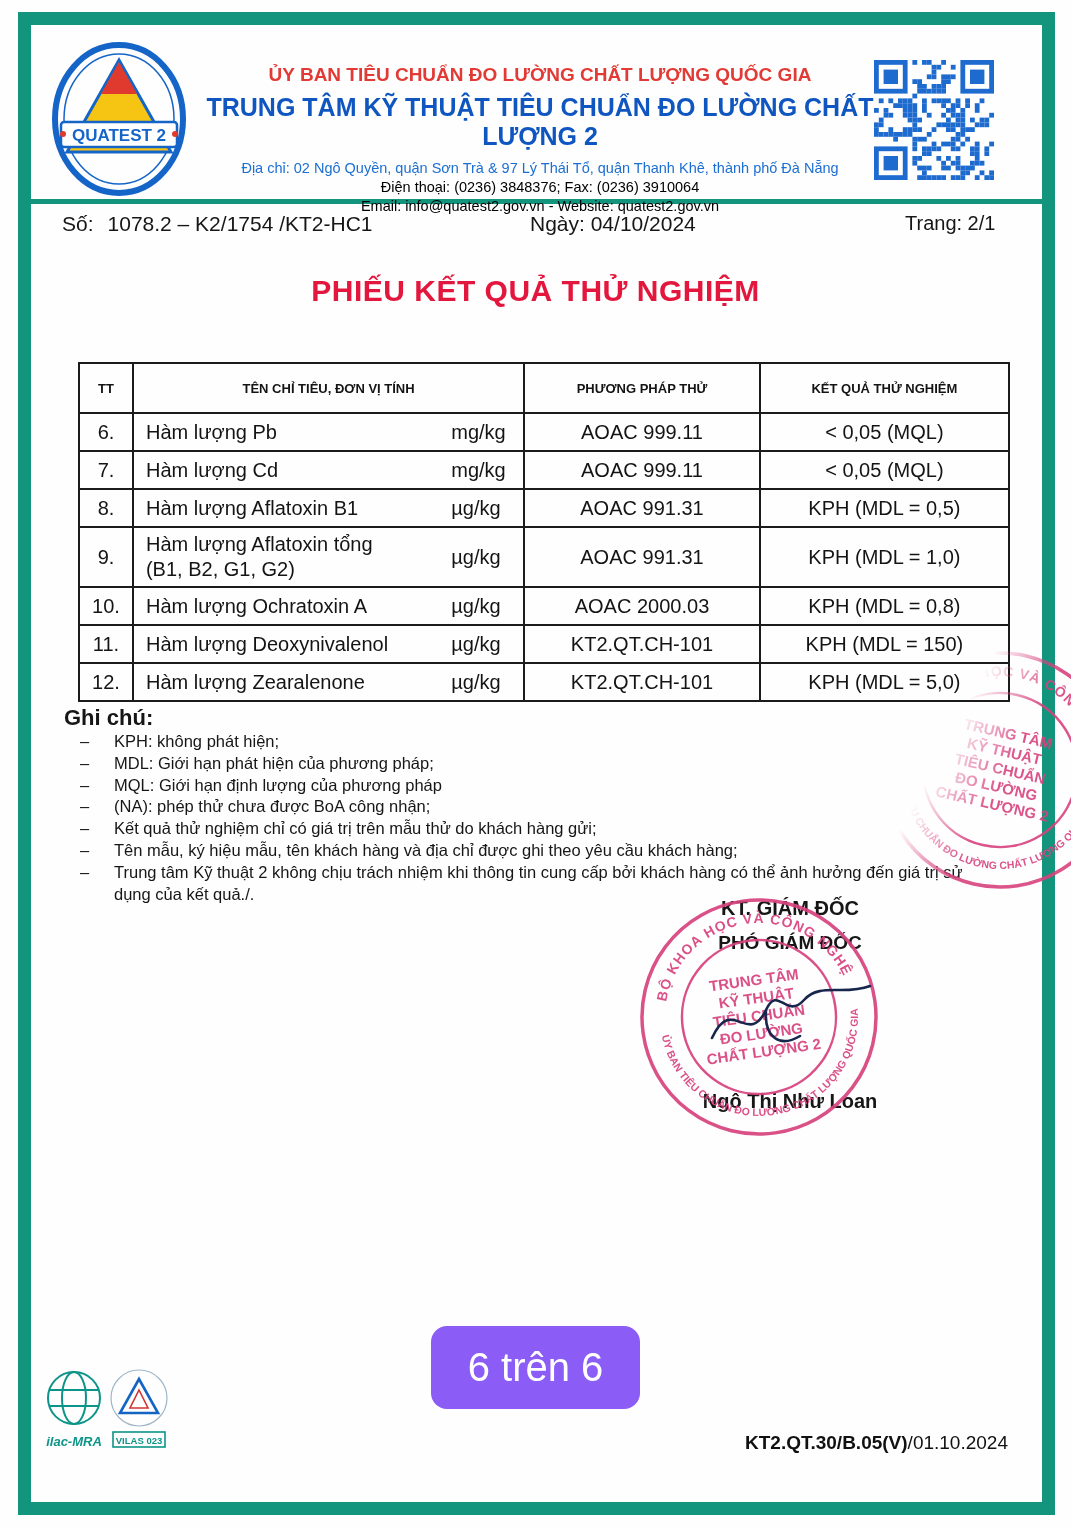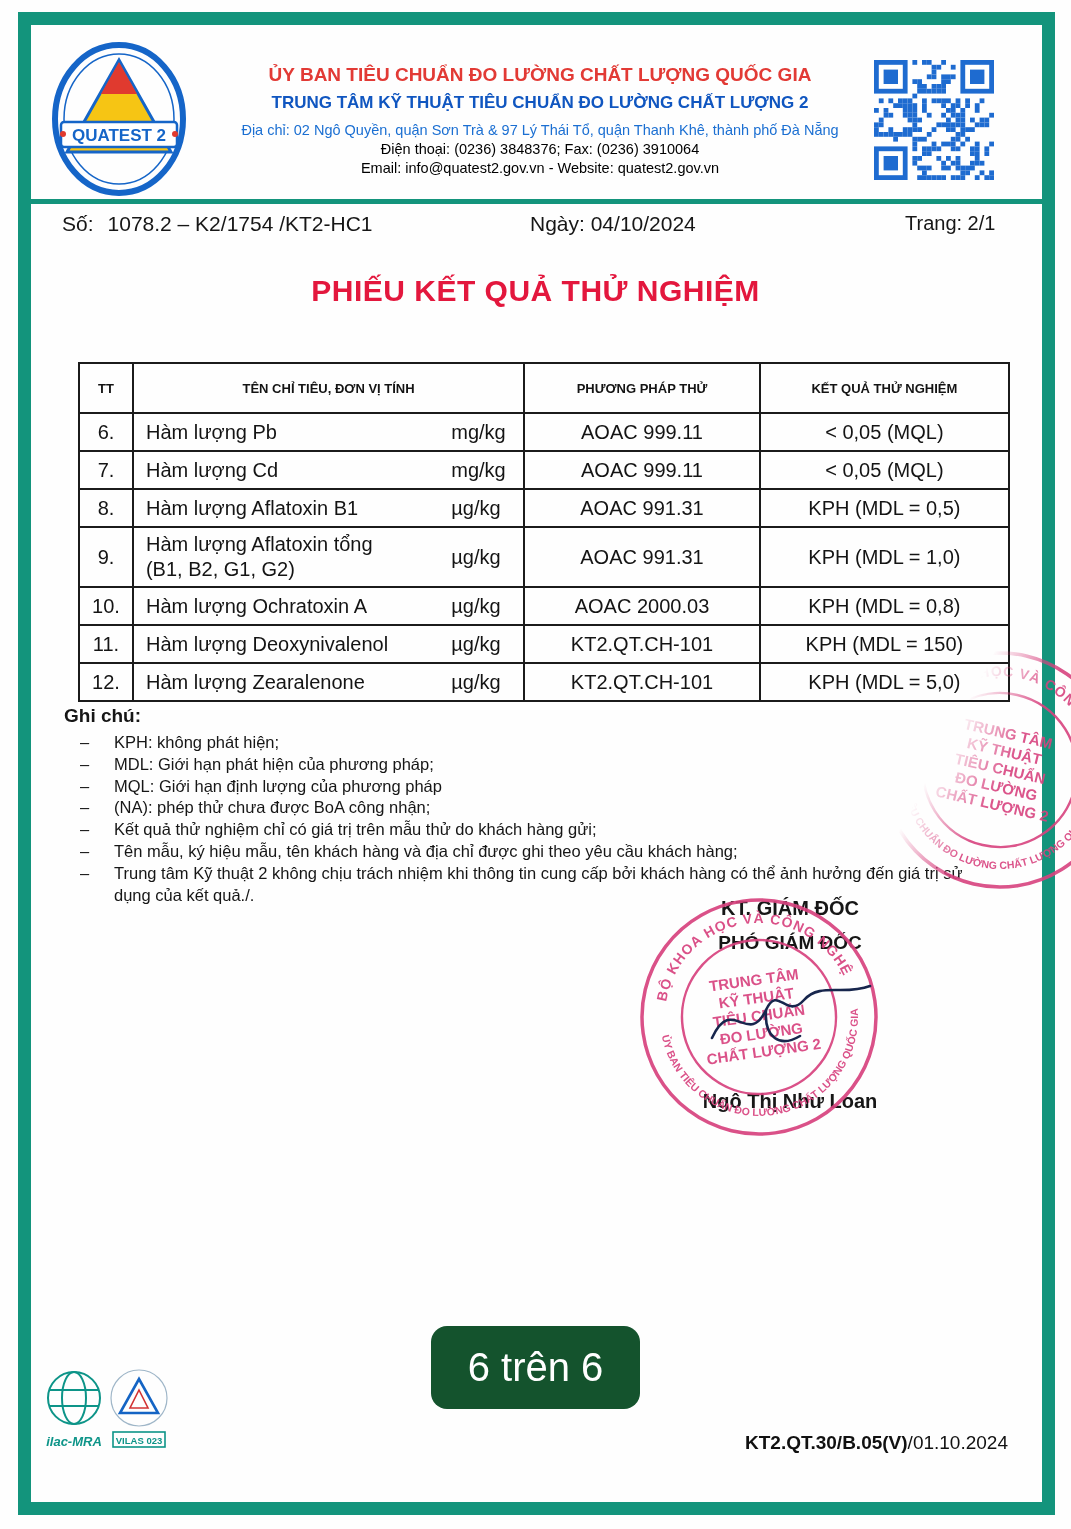"TRUNG TÂM KỸ THUẬT TIÊU" .org-2 { font-size: 17px -> 25px }
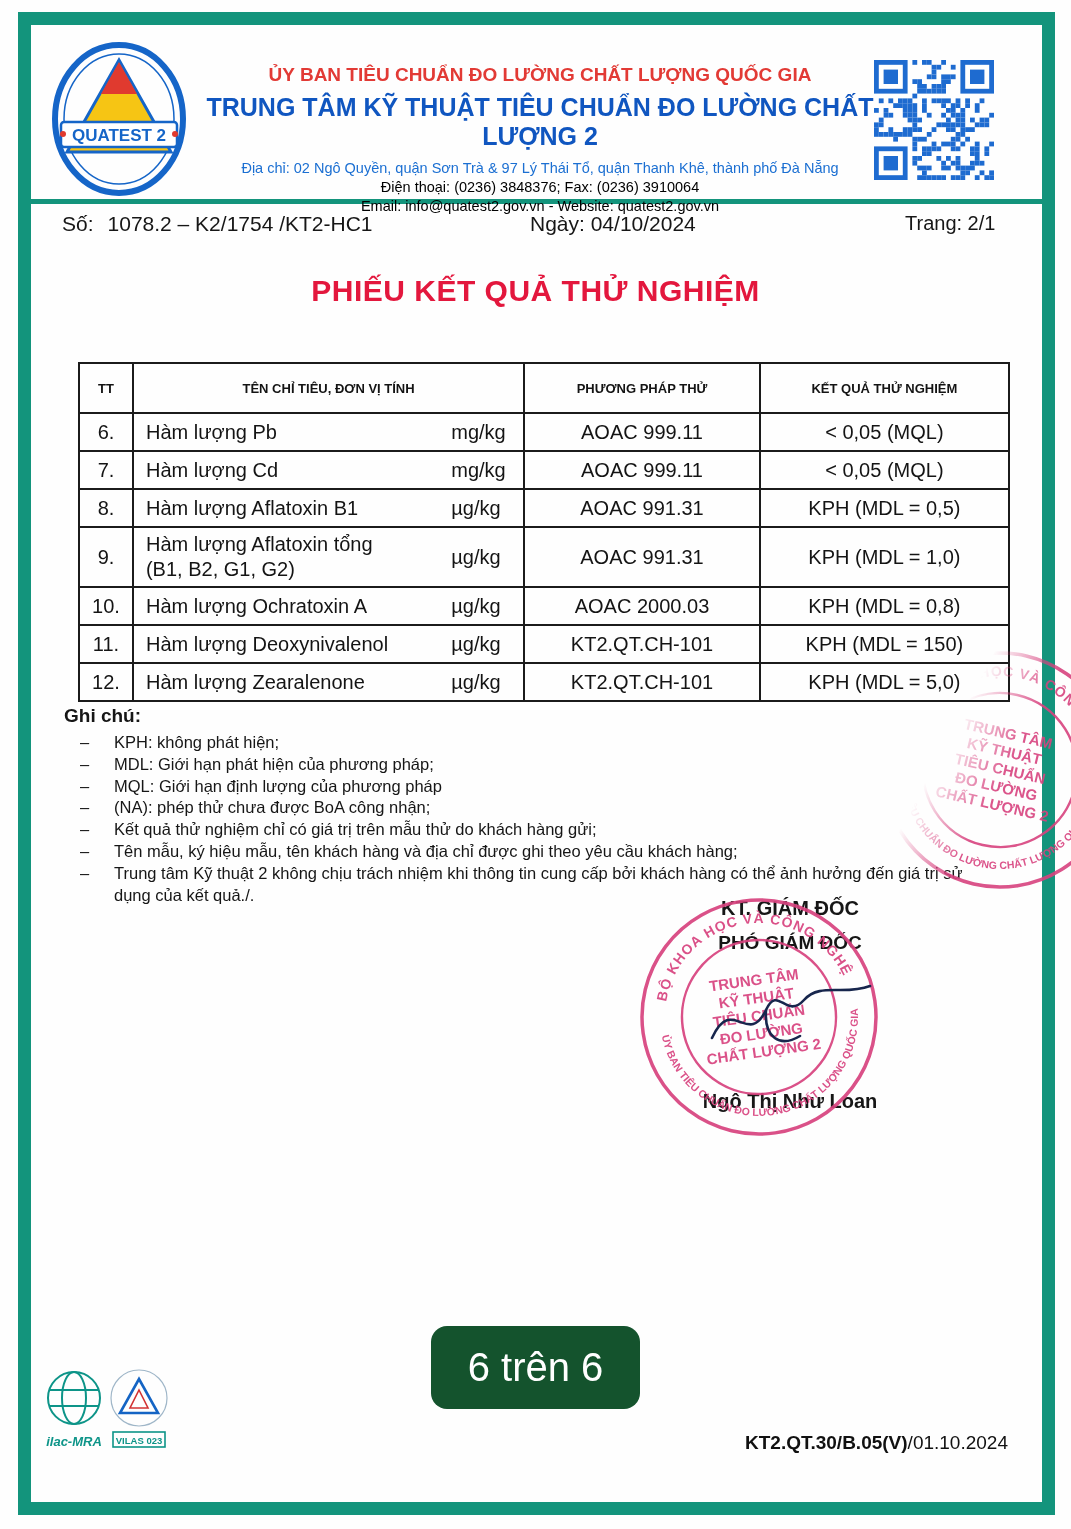"Ghi chú:" .notes-title { font-size: 19px -> 22px; margin-bottom: 5px -> none }
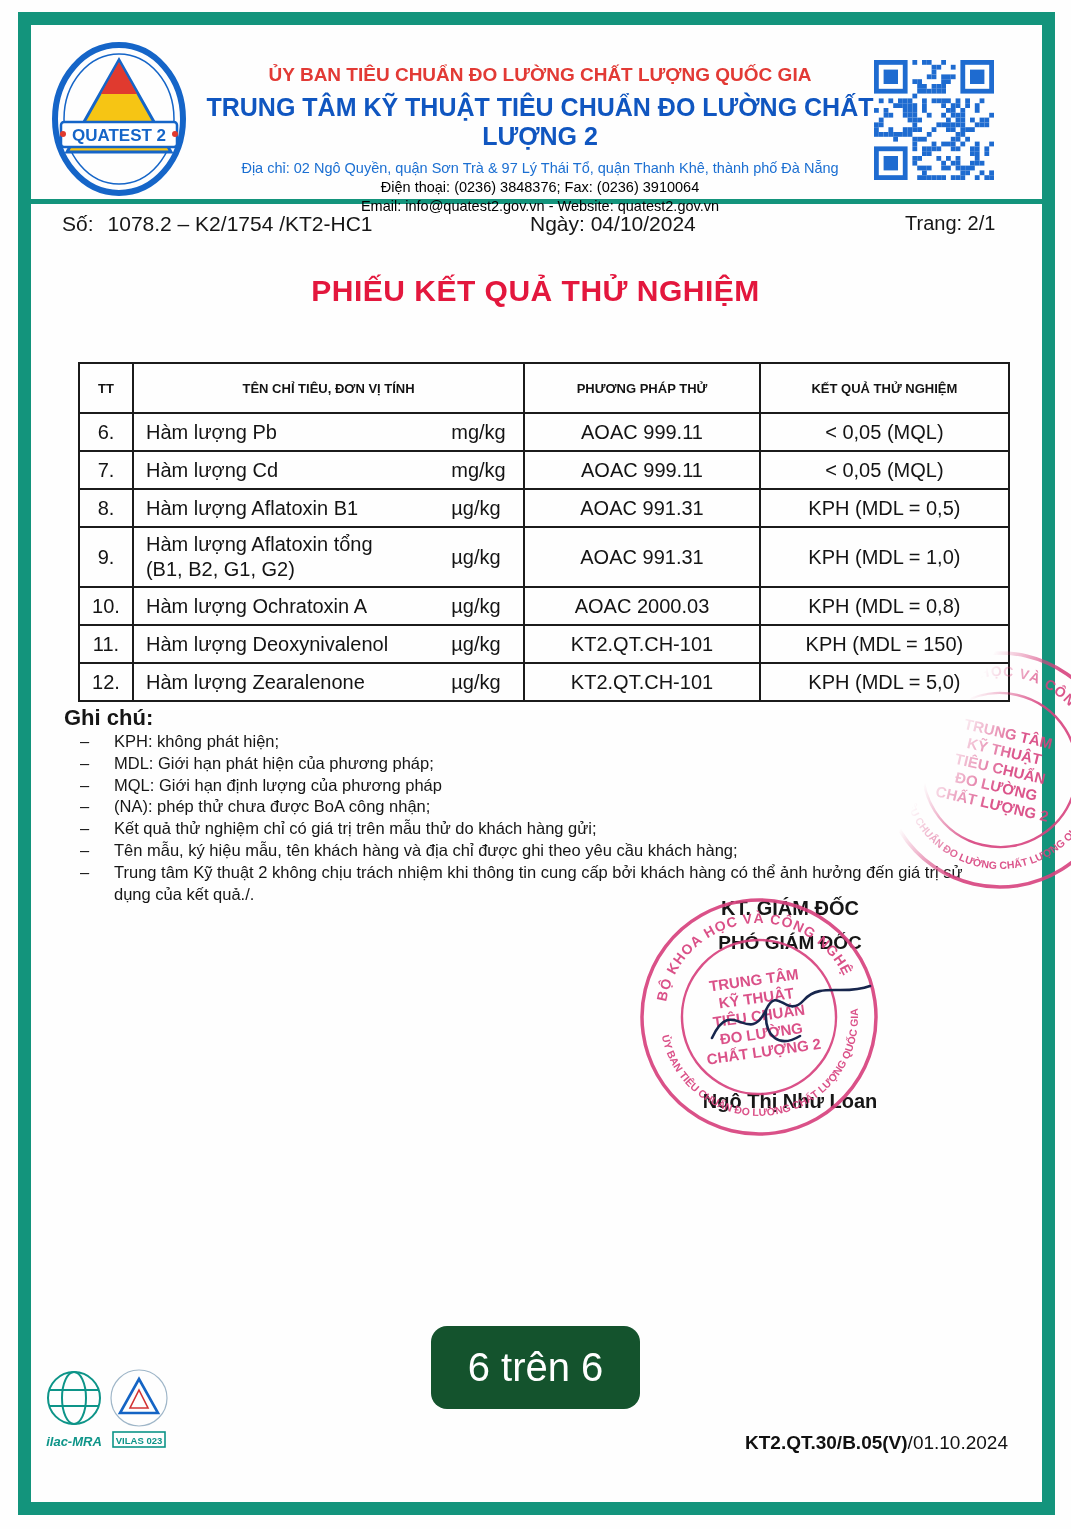"6 trên 6" .page-pill { background: #14532d -> #8b5cf6 }
